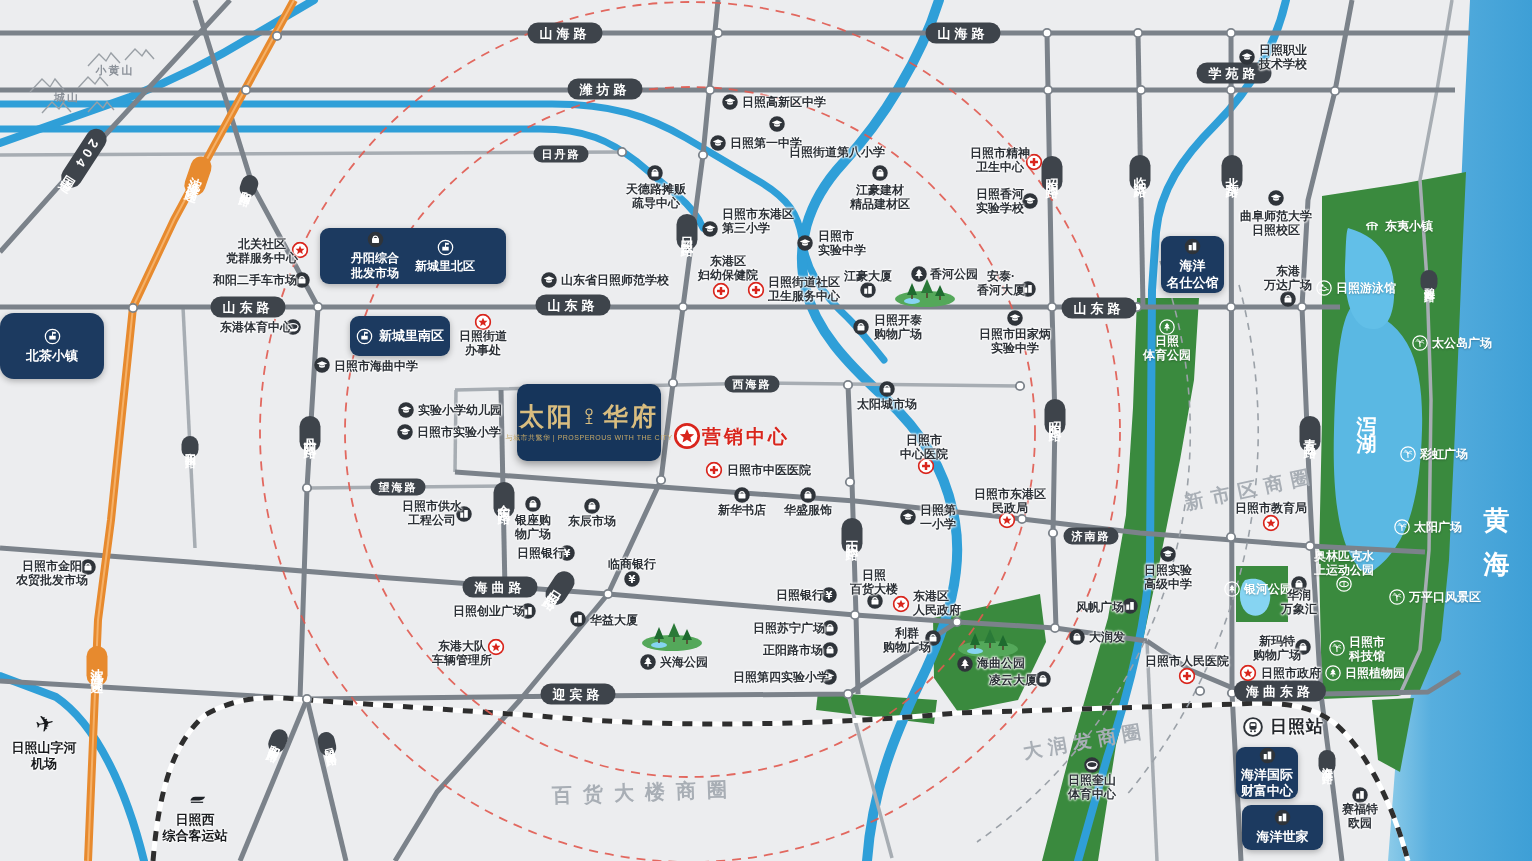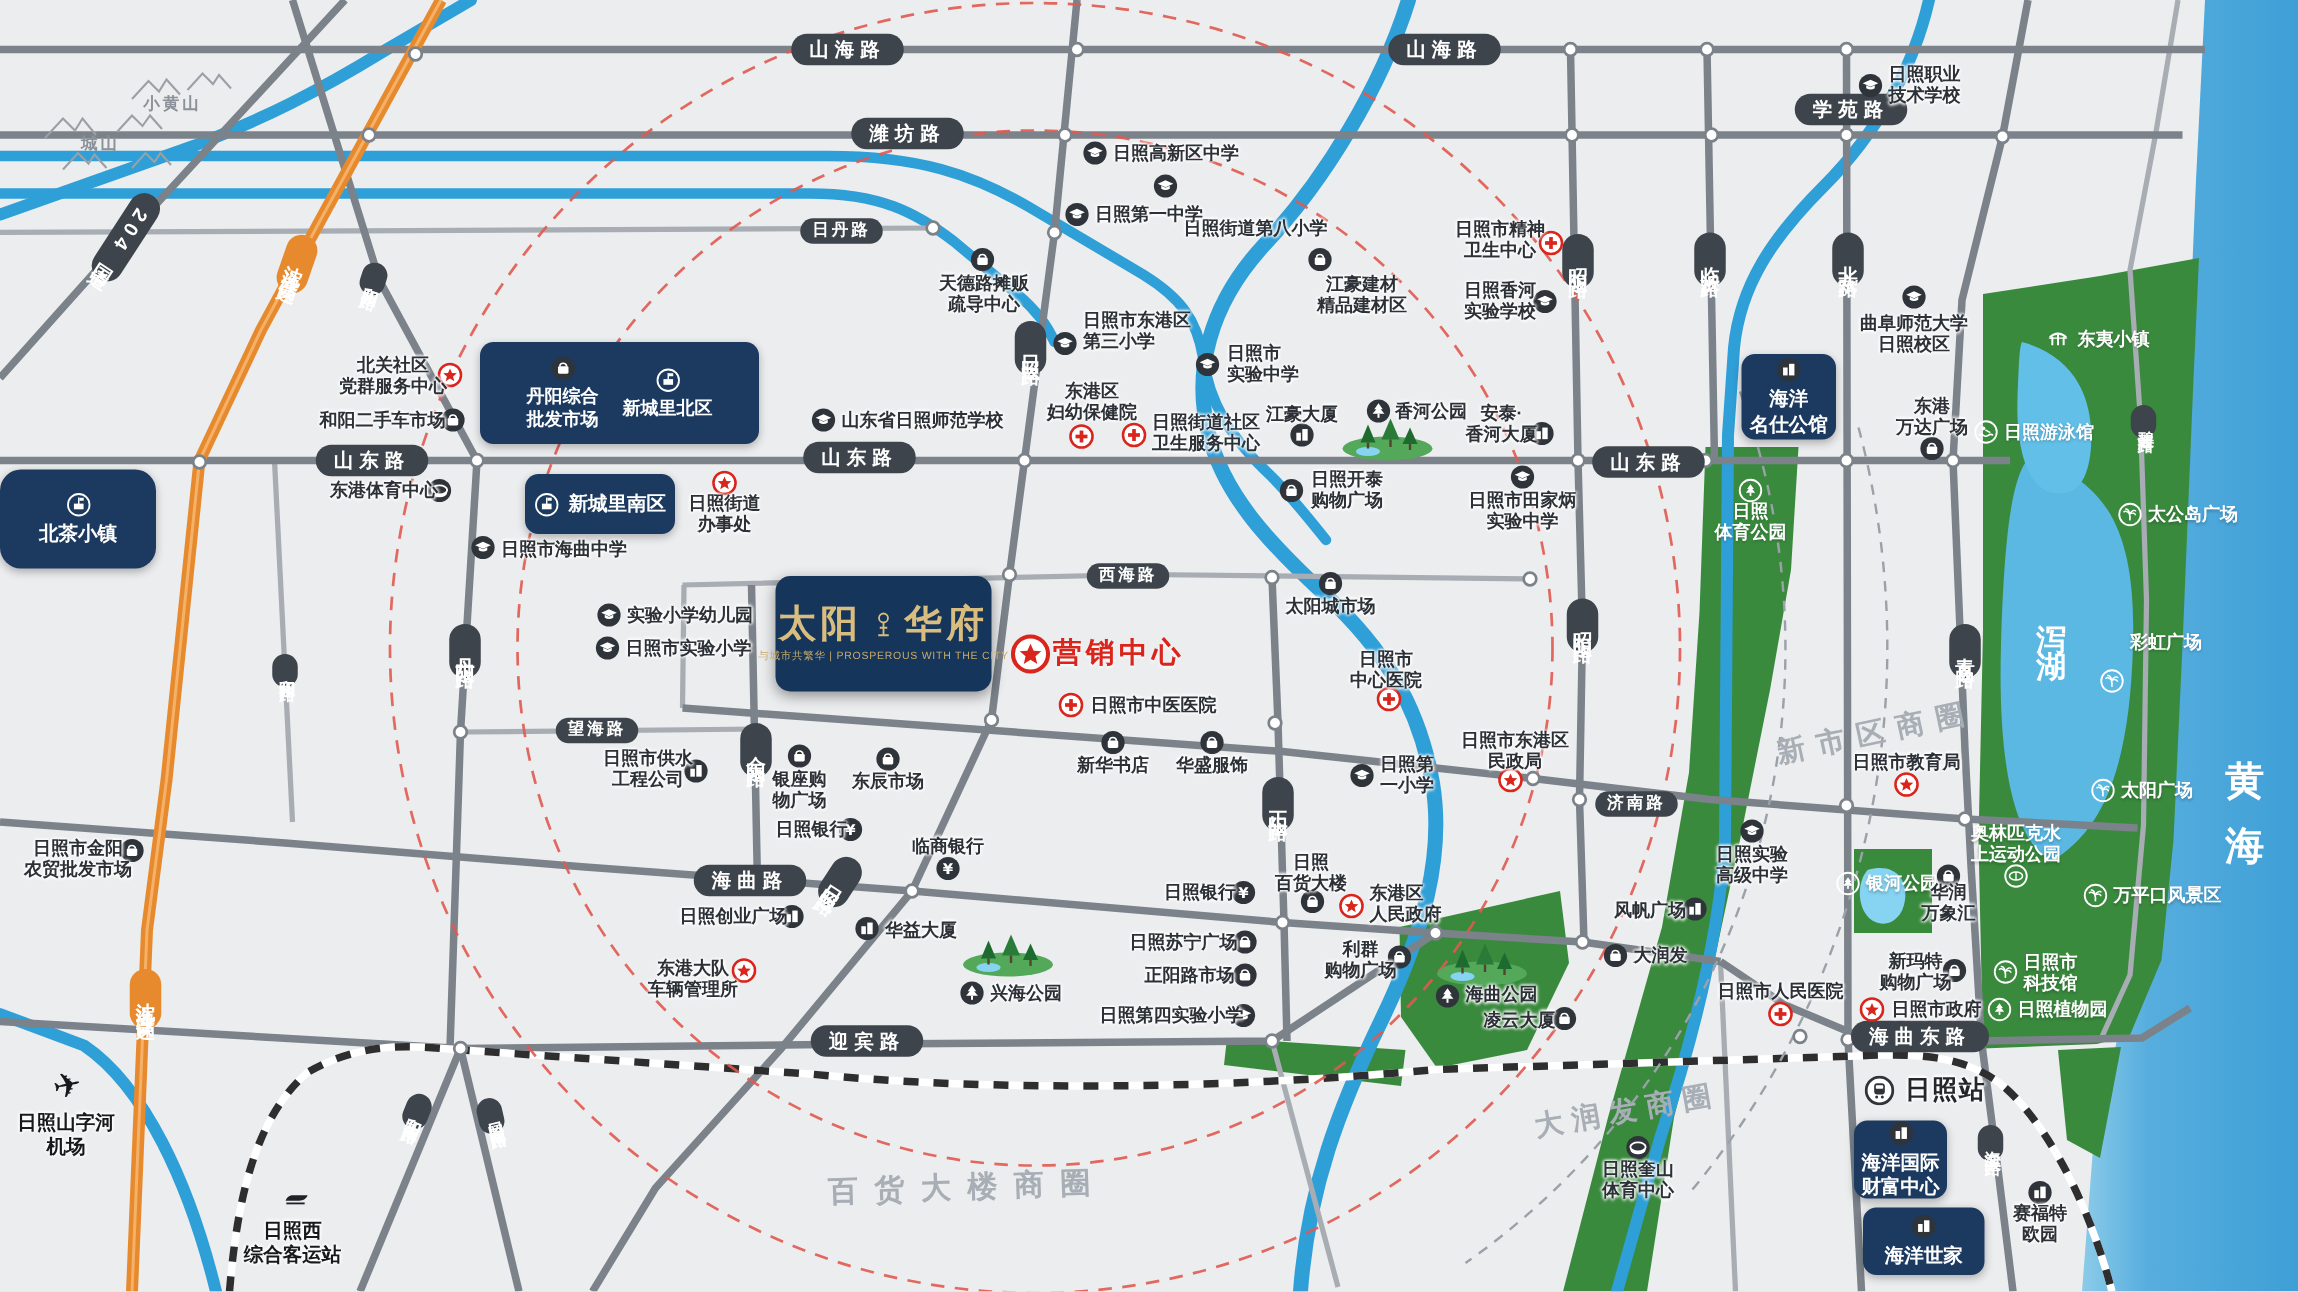"江豪建材" div.poi-t { margin-left: 28px -> none }
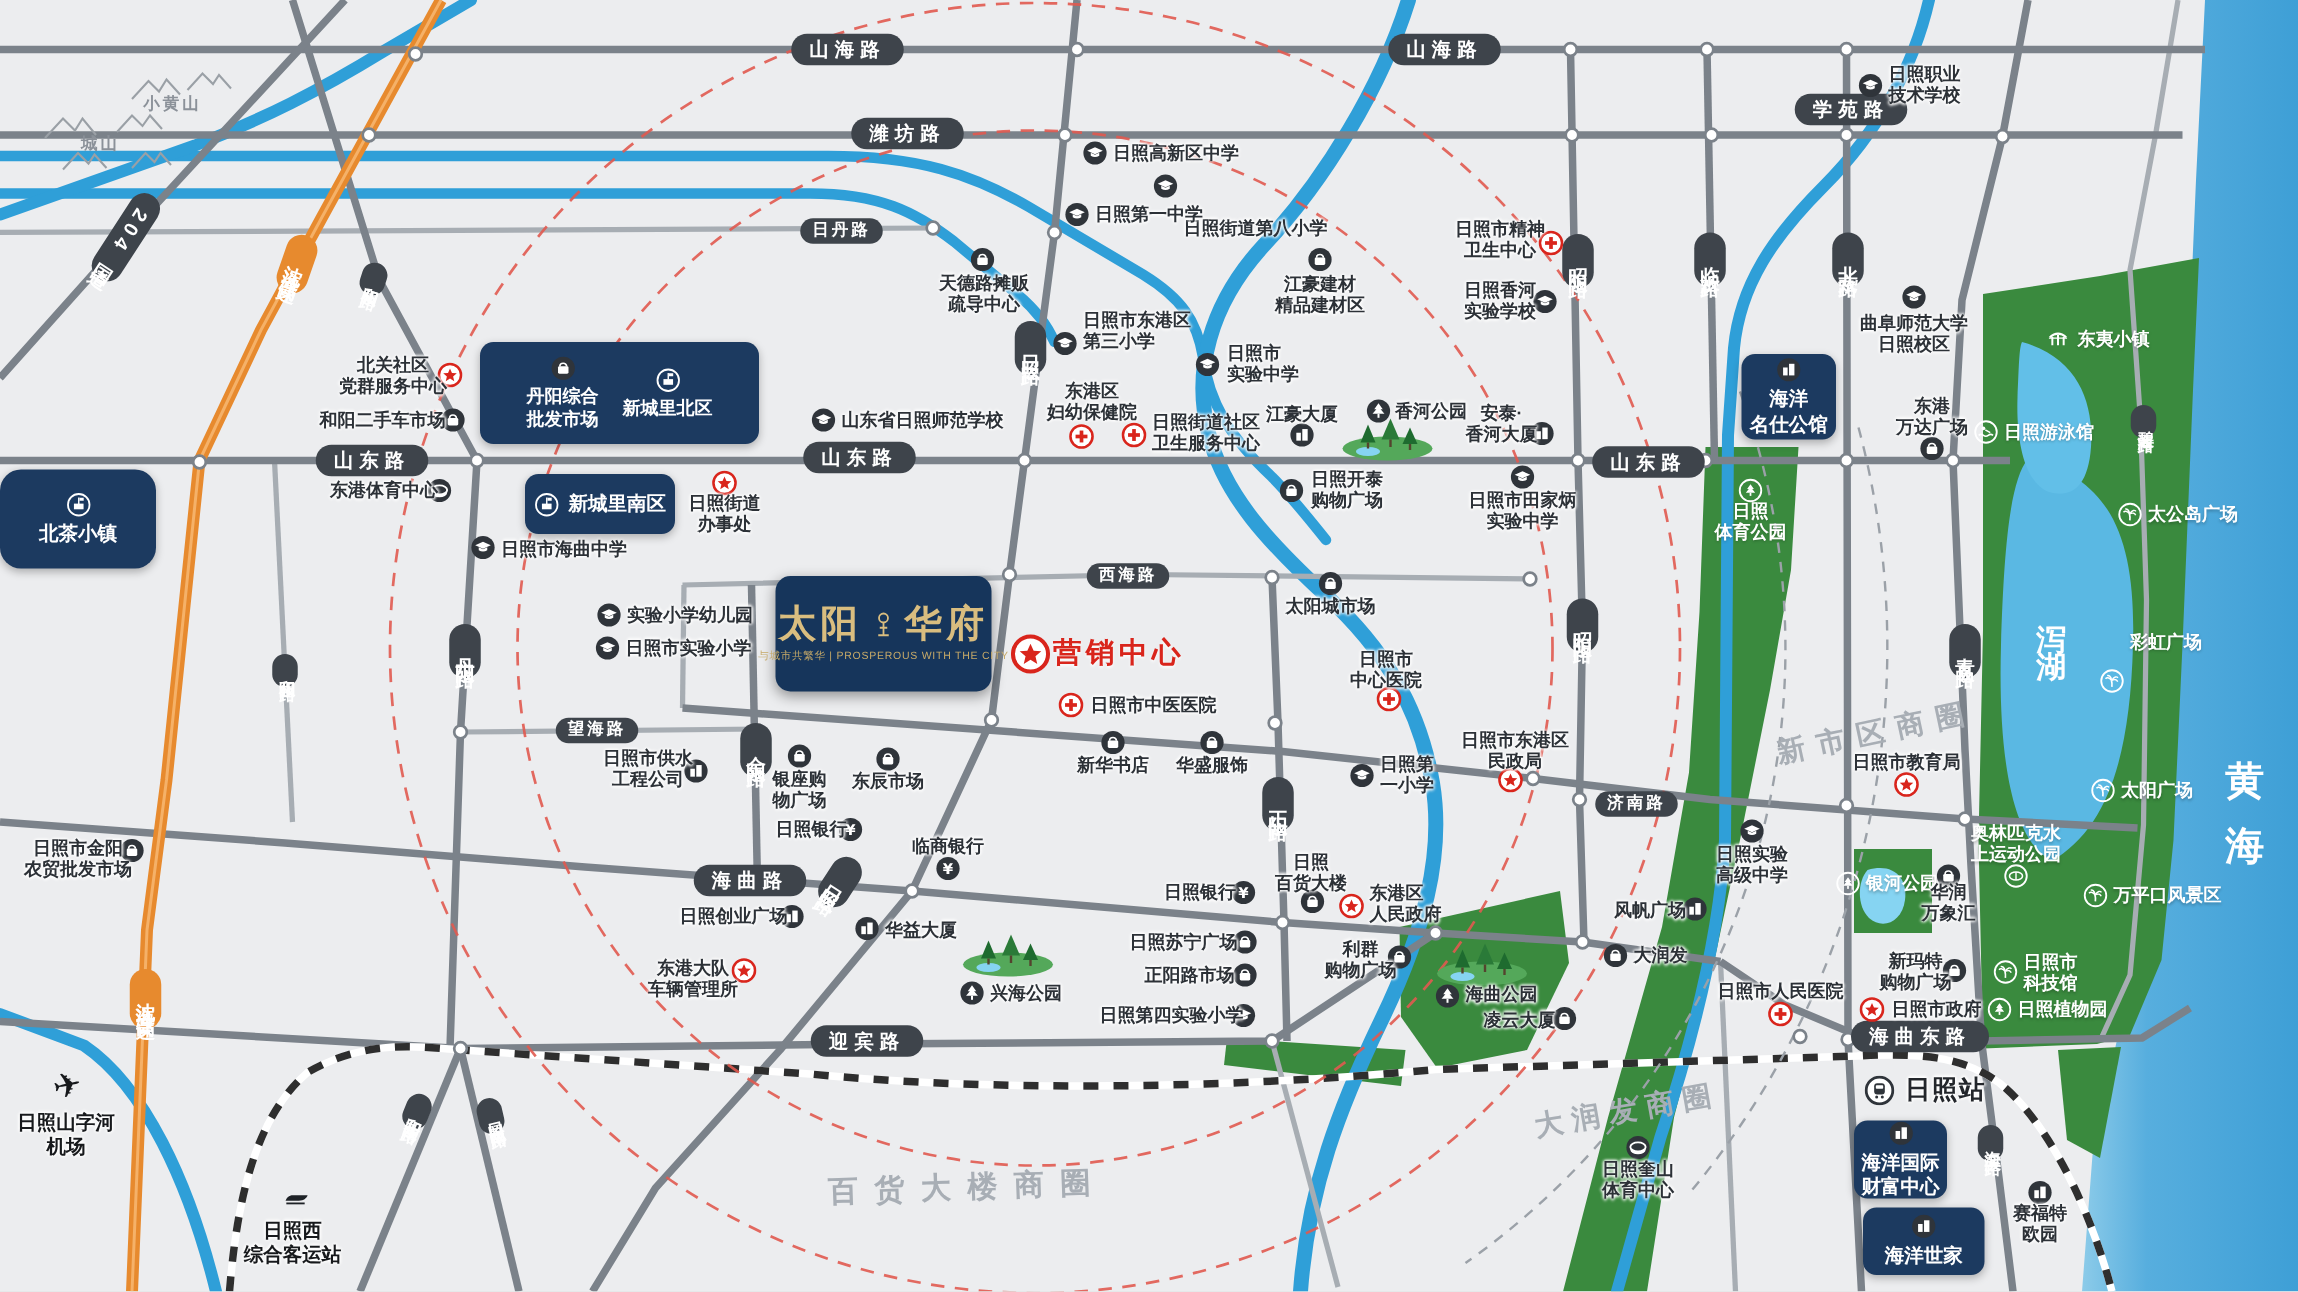"丹阳综合" div.estate { height: 68px -> 56px }
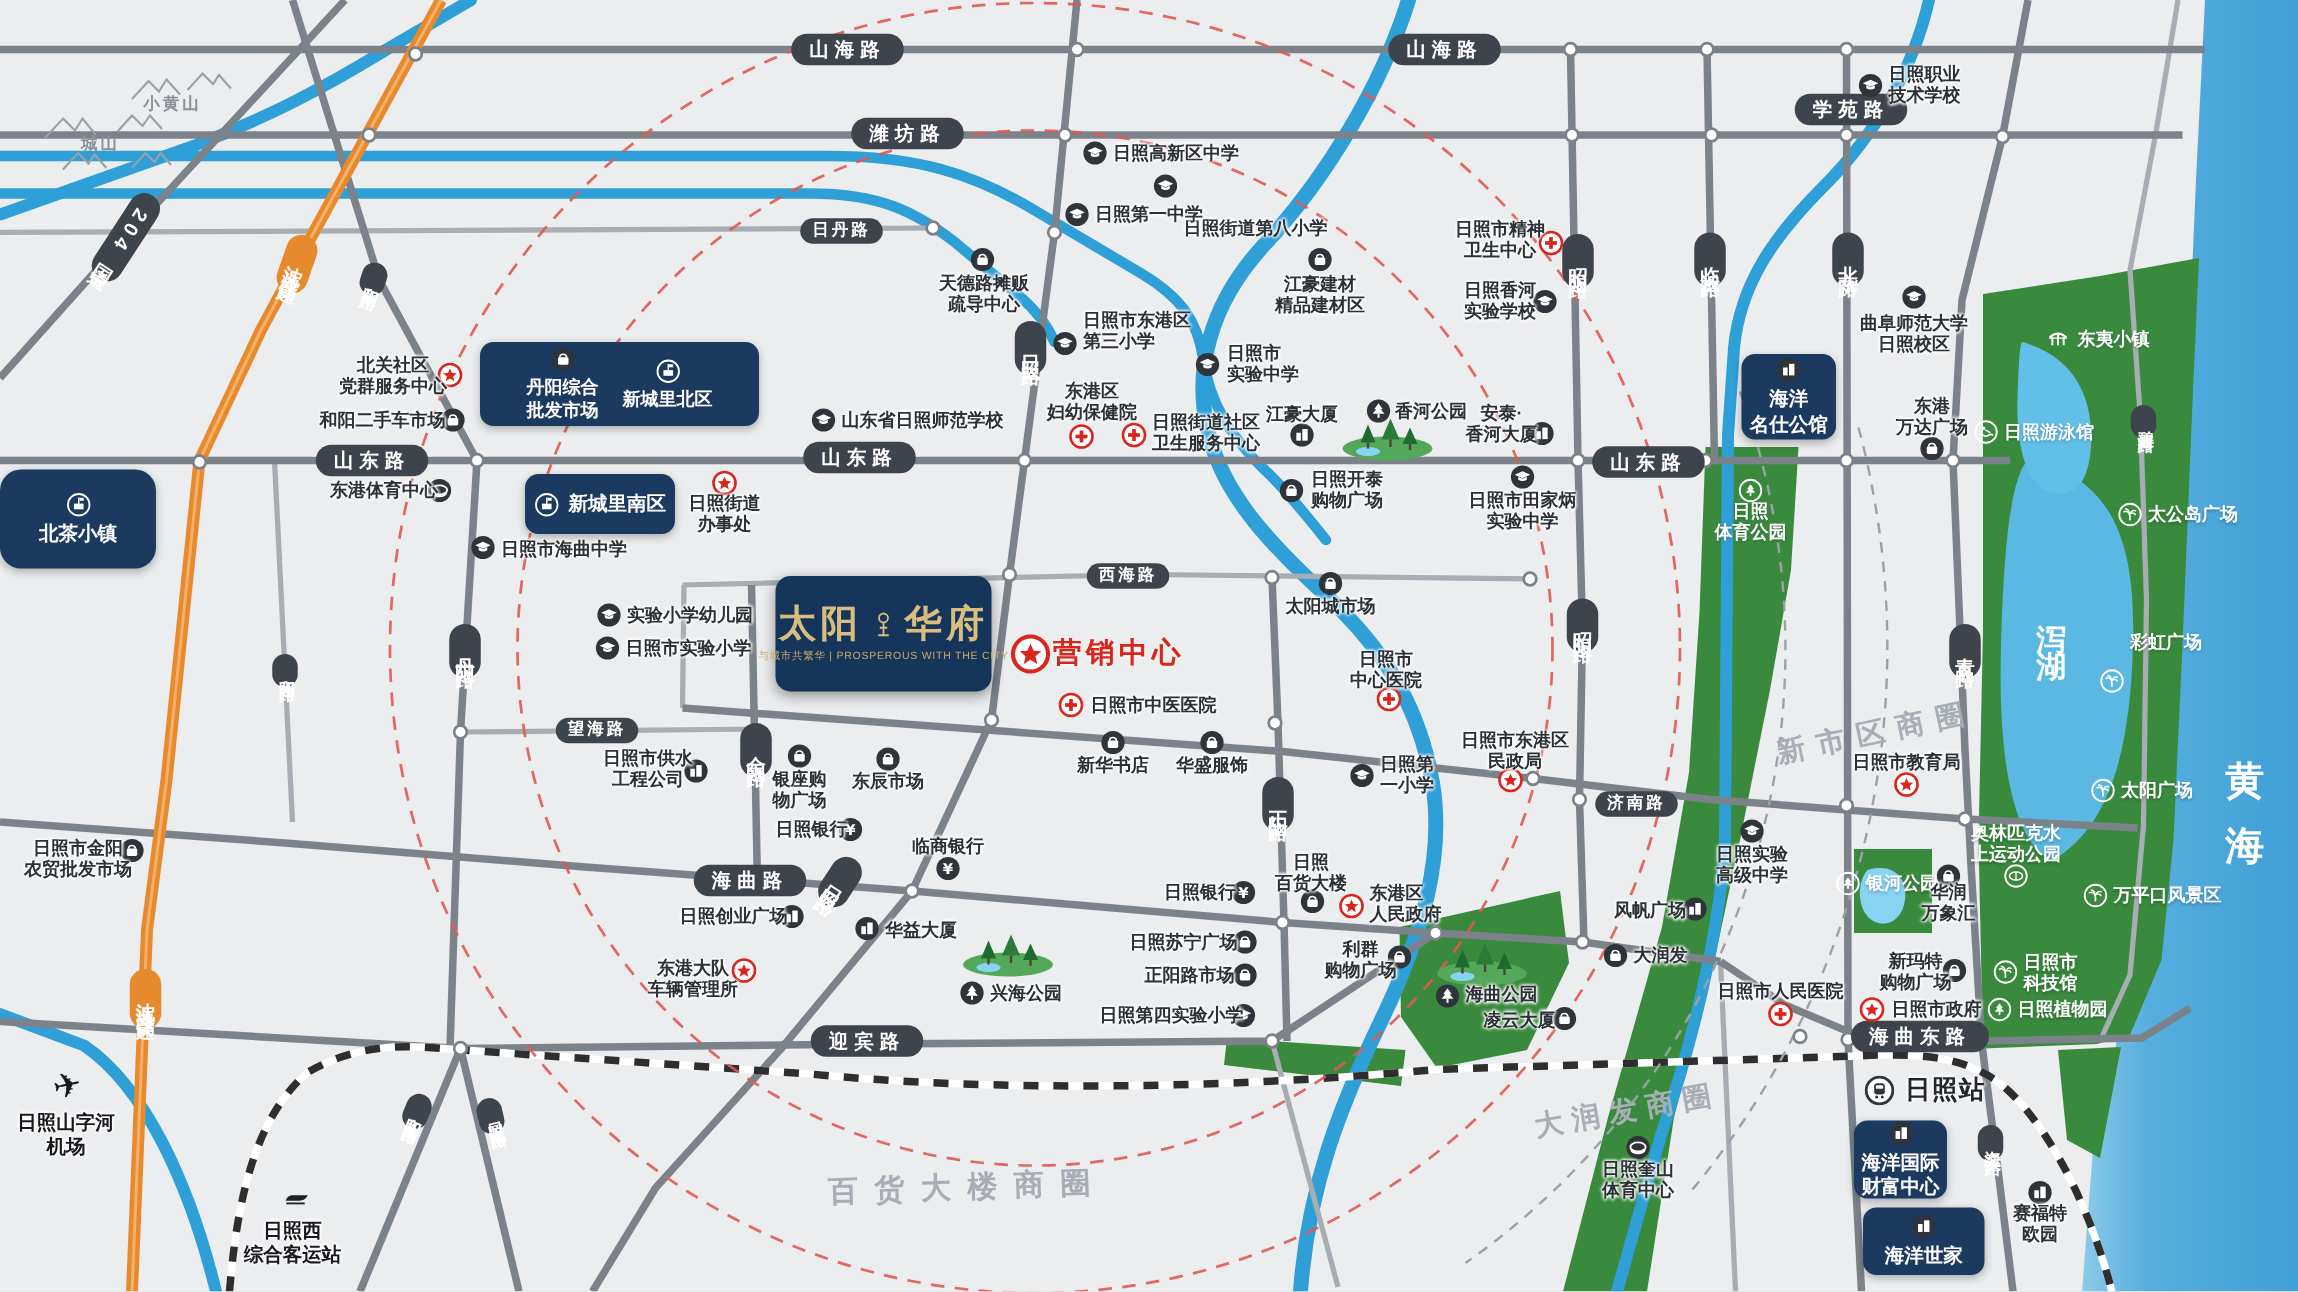"彩虹广场" div.poi-t { top: 428px -> 454px }
